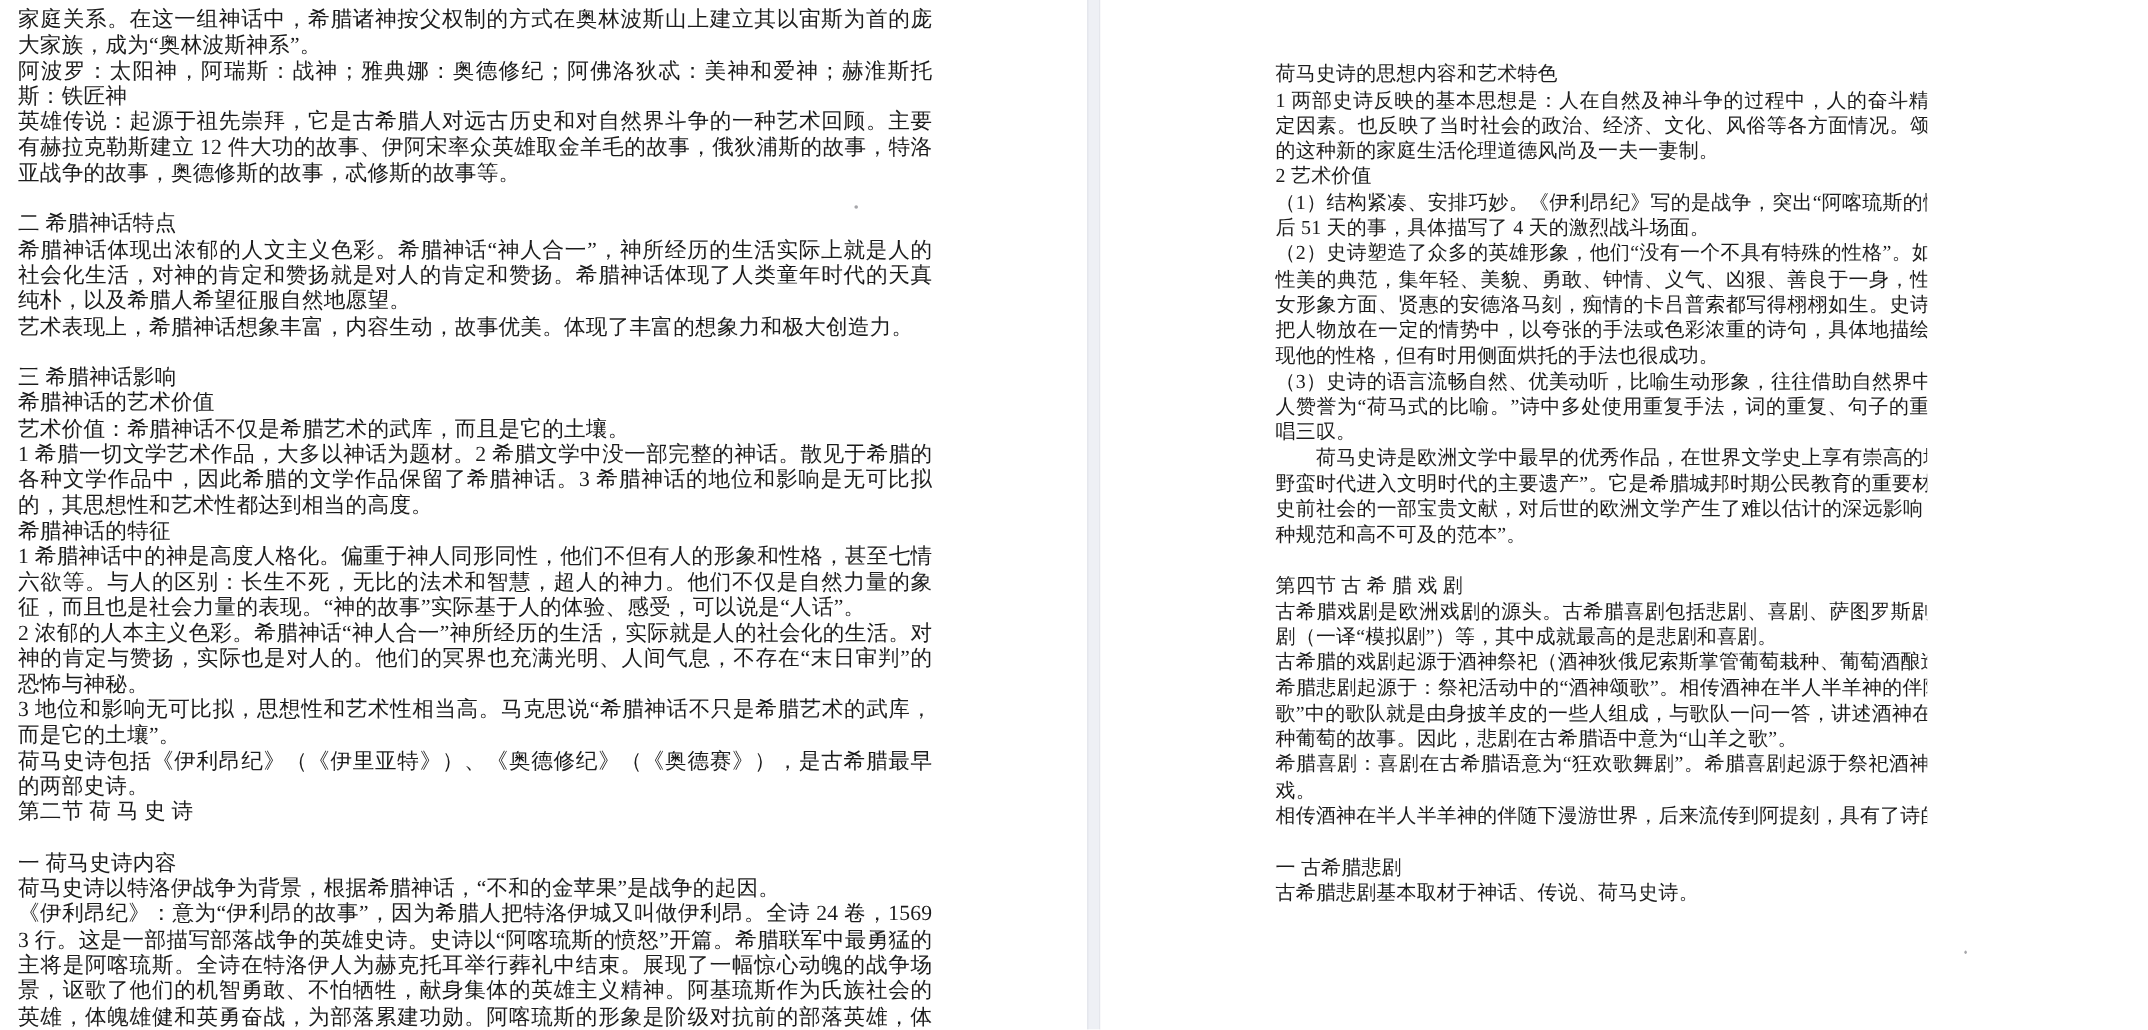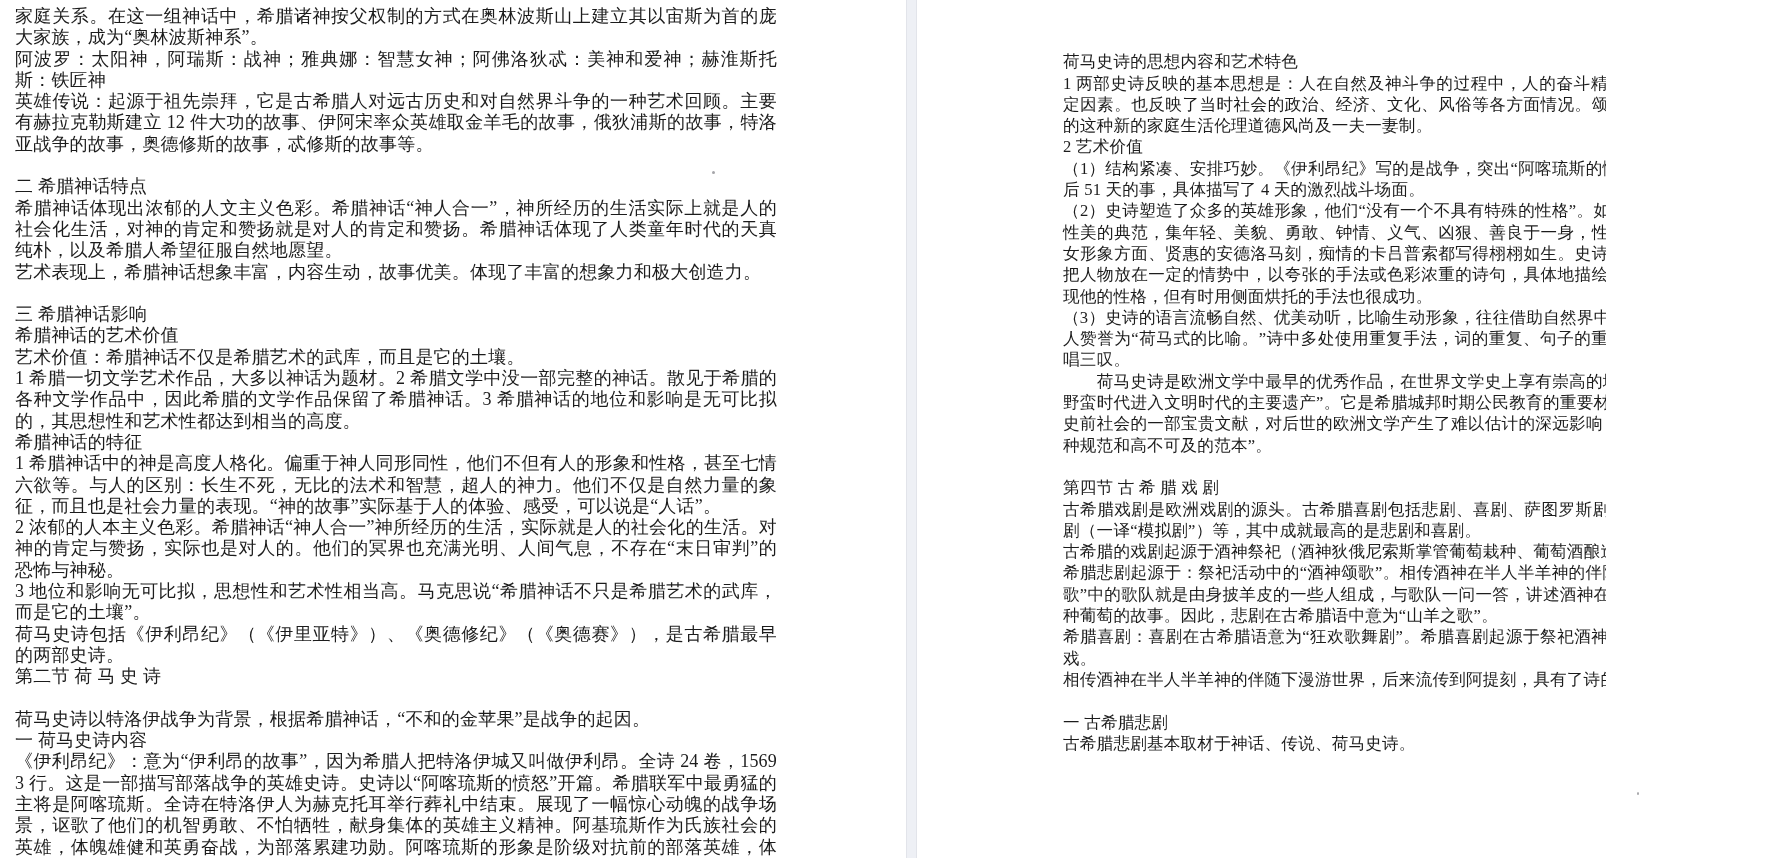"阿波罗：太阳神，阿瑞斯：战神；雅典娜：智慧女神；阿佛洛狄忒：美神和爱神；赫淮斯托" p.block { text: 智慧女神 -> 奥德修纪 }
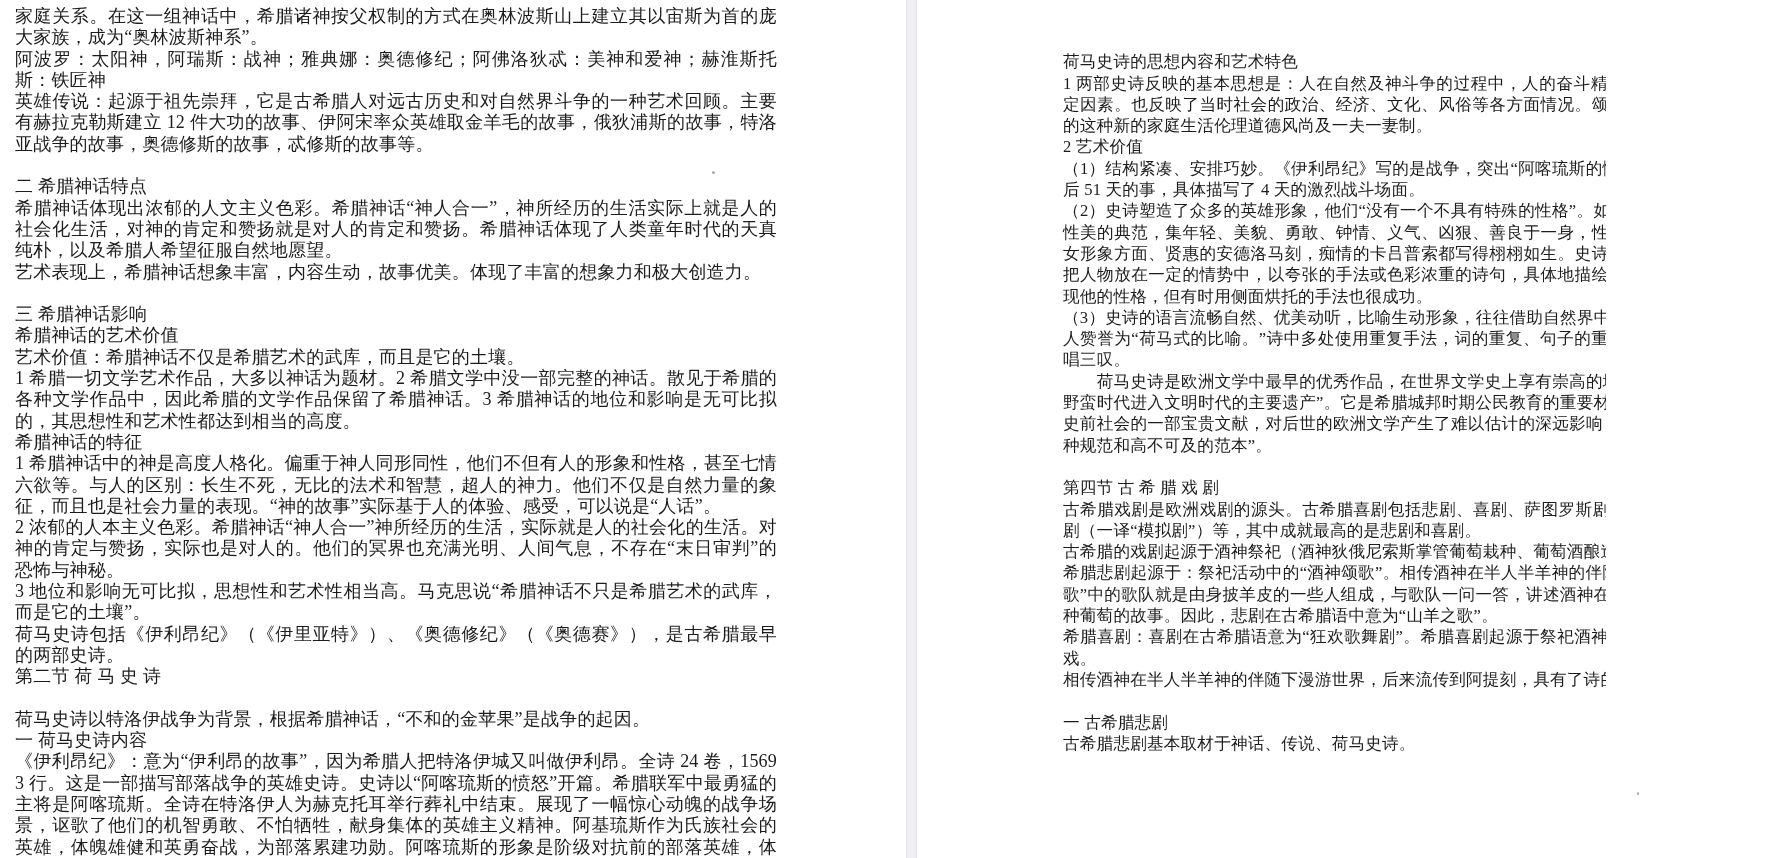"荷马史诗以特洛伊战争为背景，根据希腊神话，“不和的金苹果”是战争的起因。" p.block { order: before "一 荷马史诗内容" -> after "一 荷马史诗内容" }
